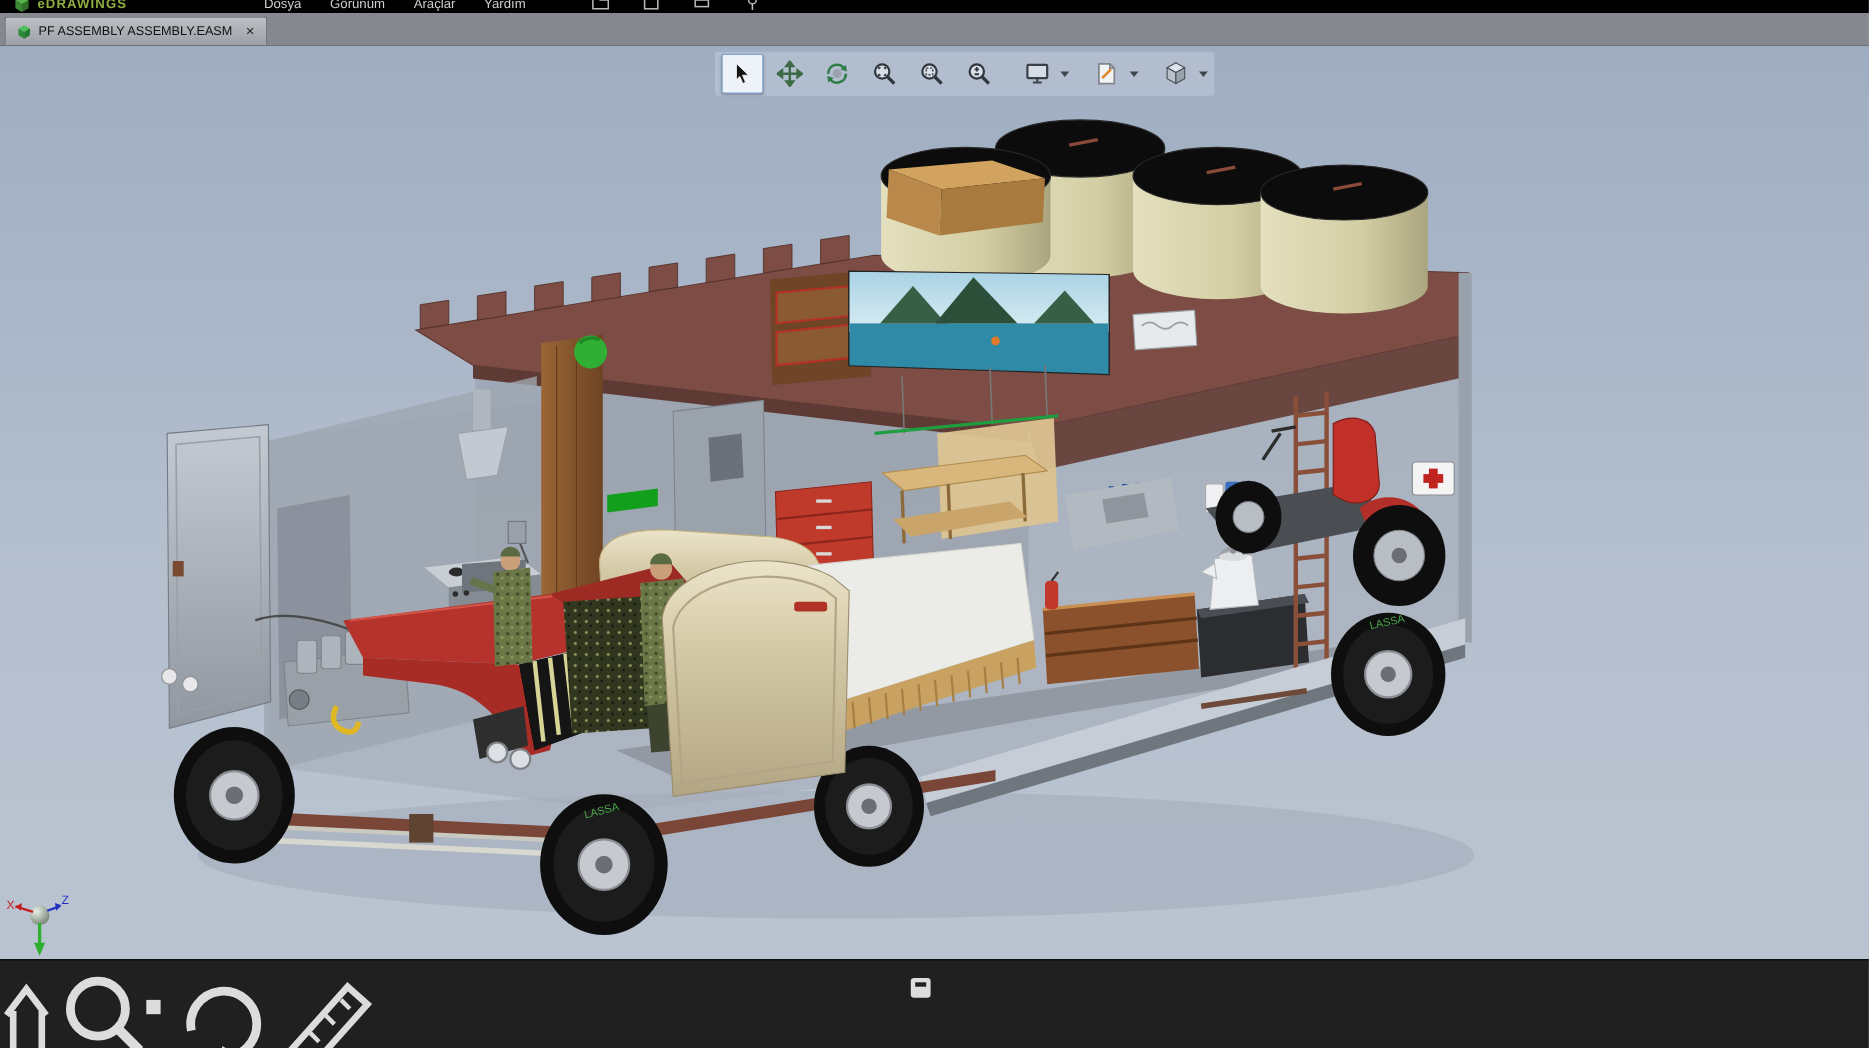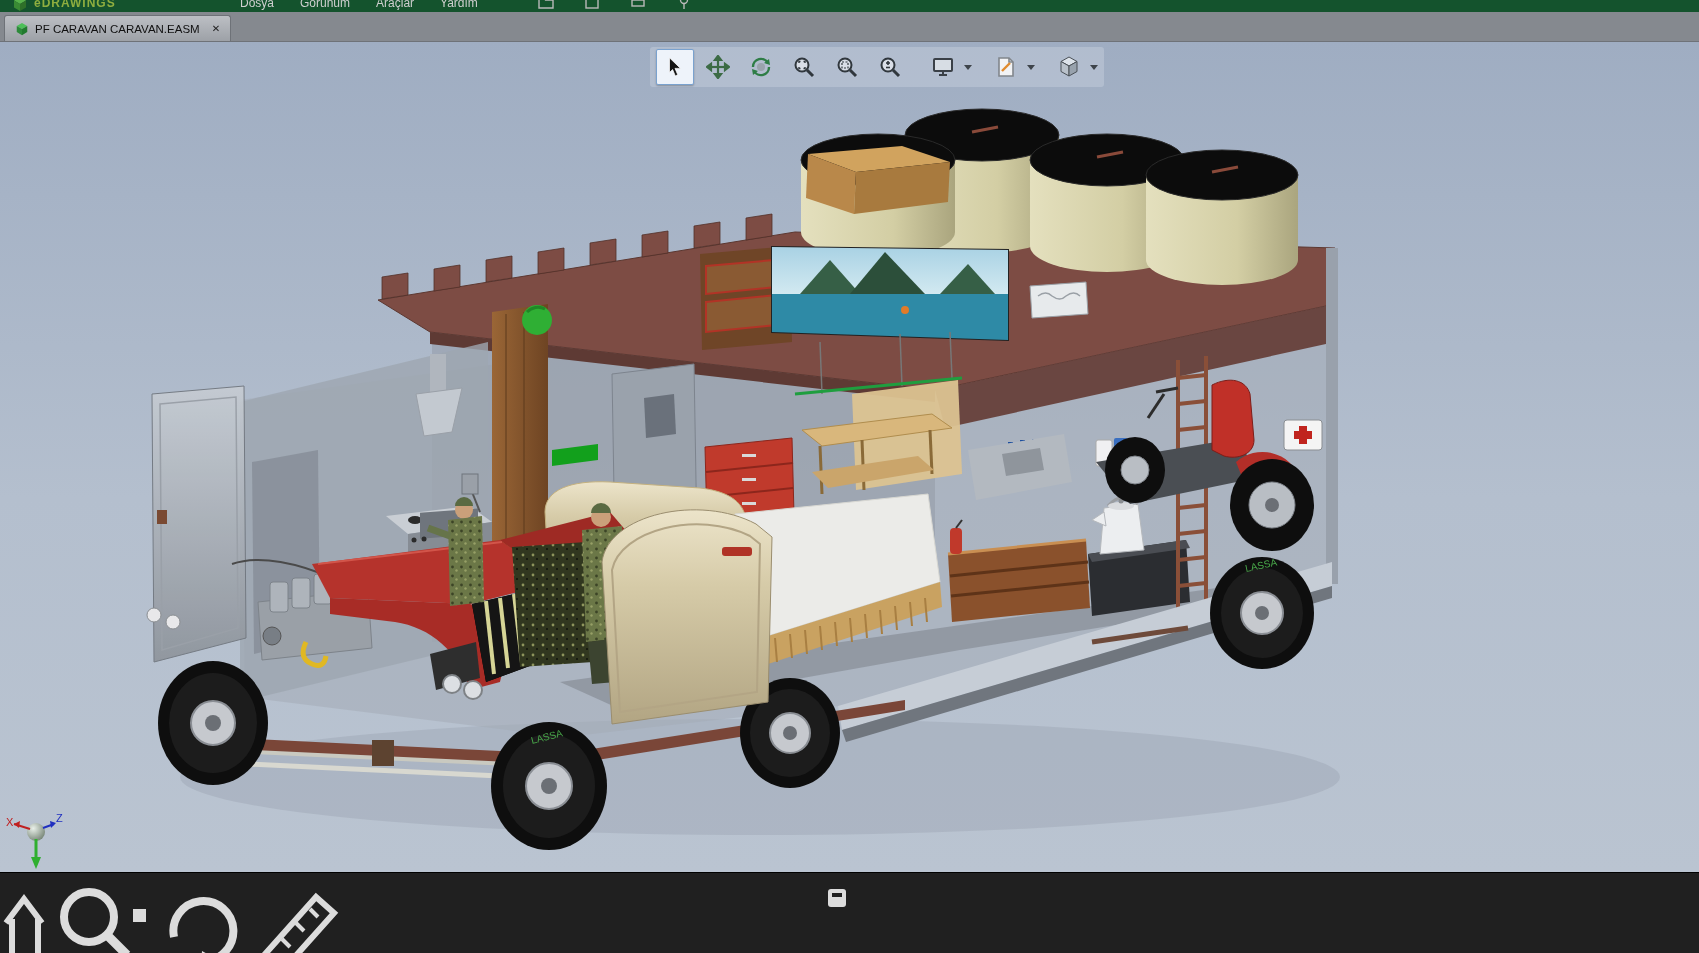"eDRAWINGS" .menu-bar { background: #14532d -> #000000 }
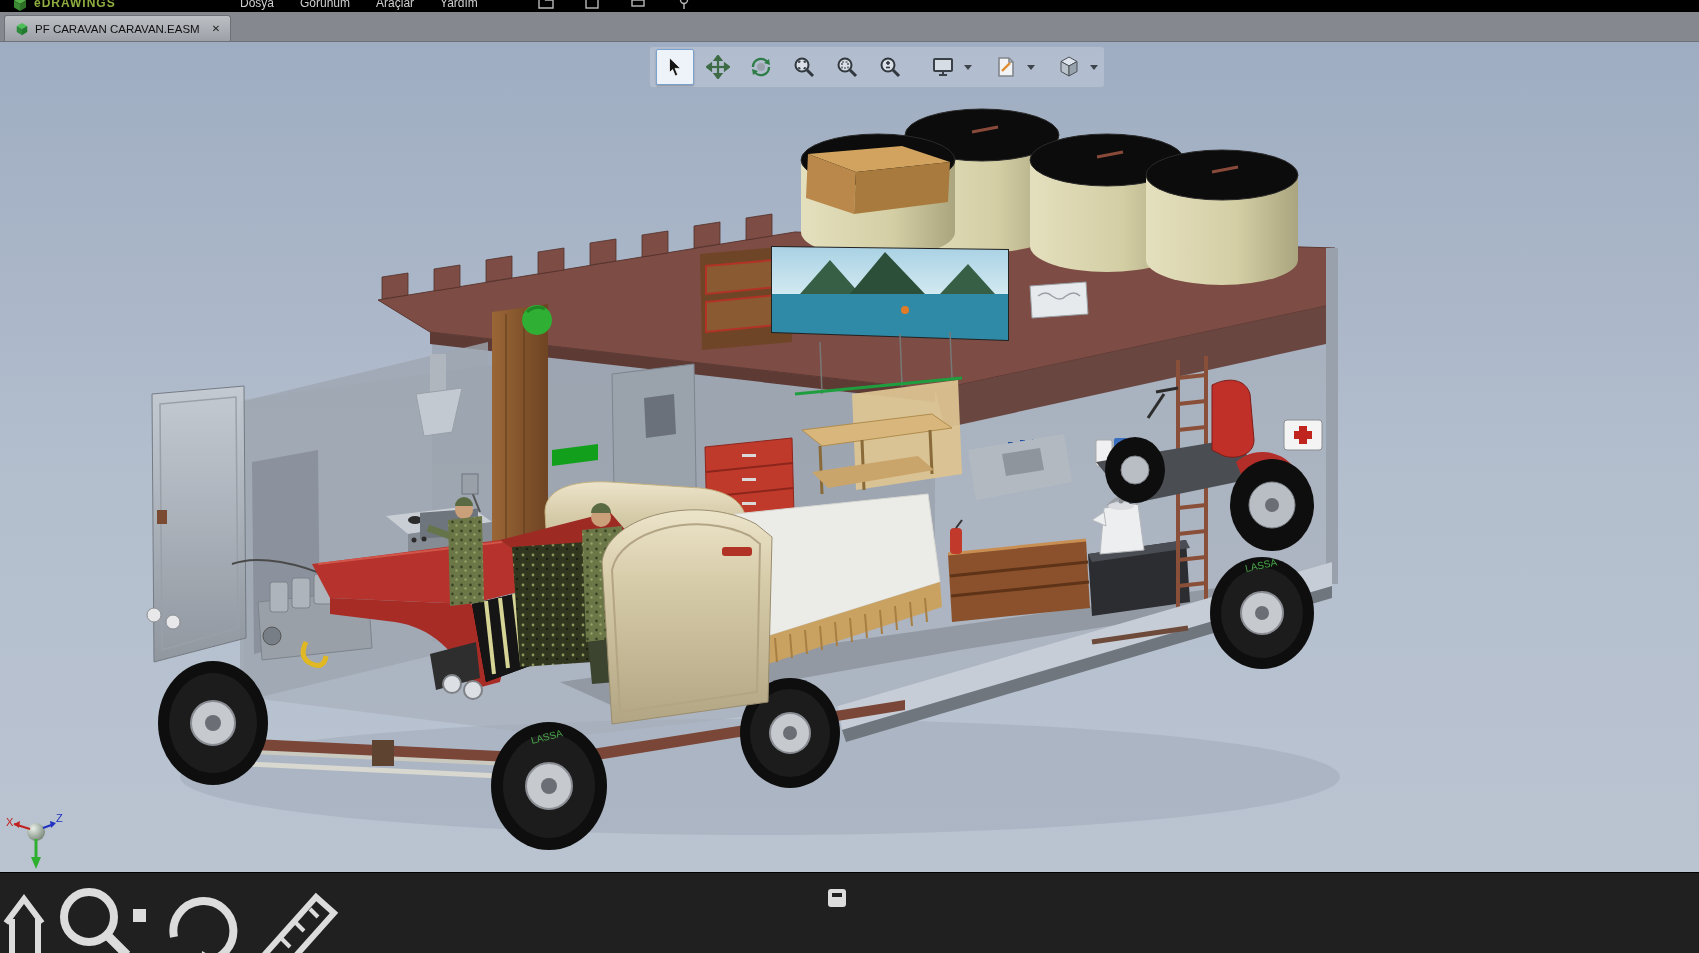"PF CARAVAN CARAVAN.EASM" span { text: CARAVAN CARAVAN.EASM -> ASSEMBLY ASSEMBLY.EASM }
